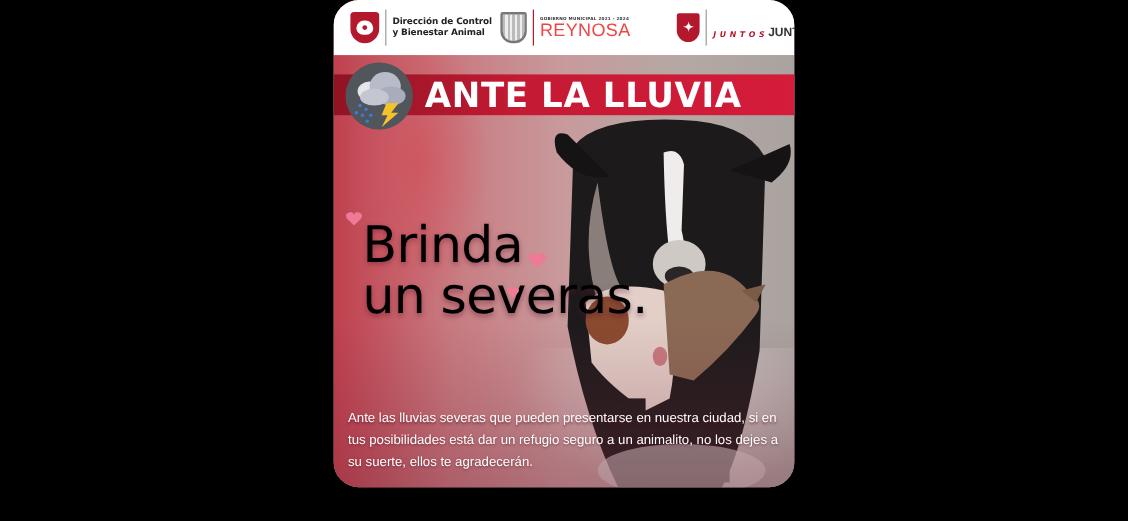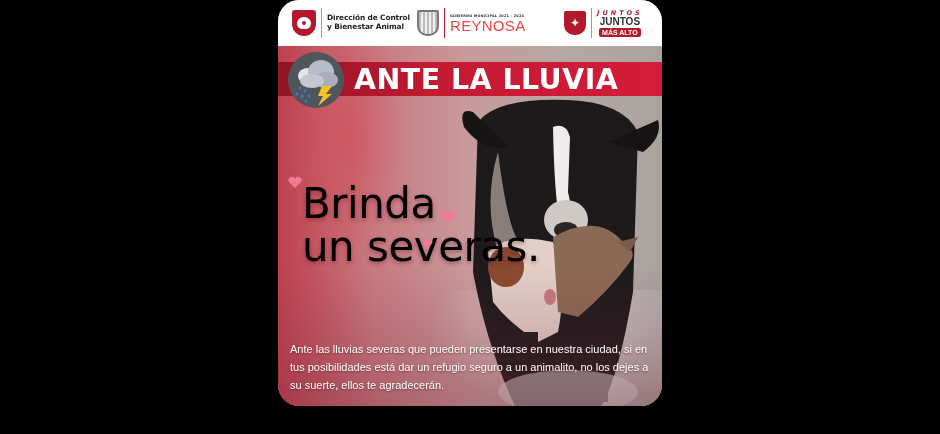"JUNTOS" div { align-items: center -> flex-end; flex-direction: column -> row }
